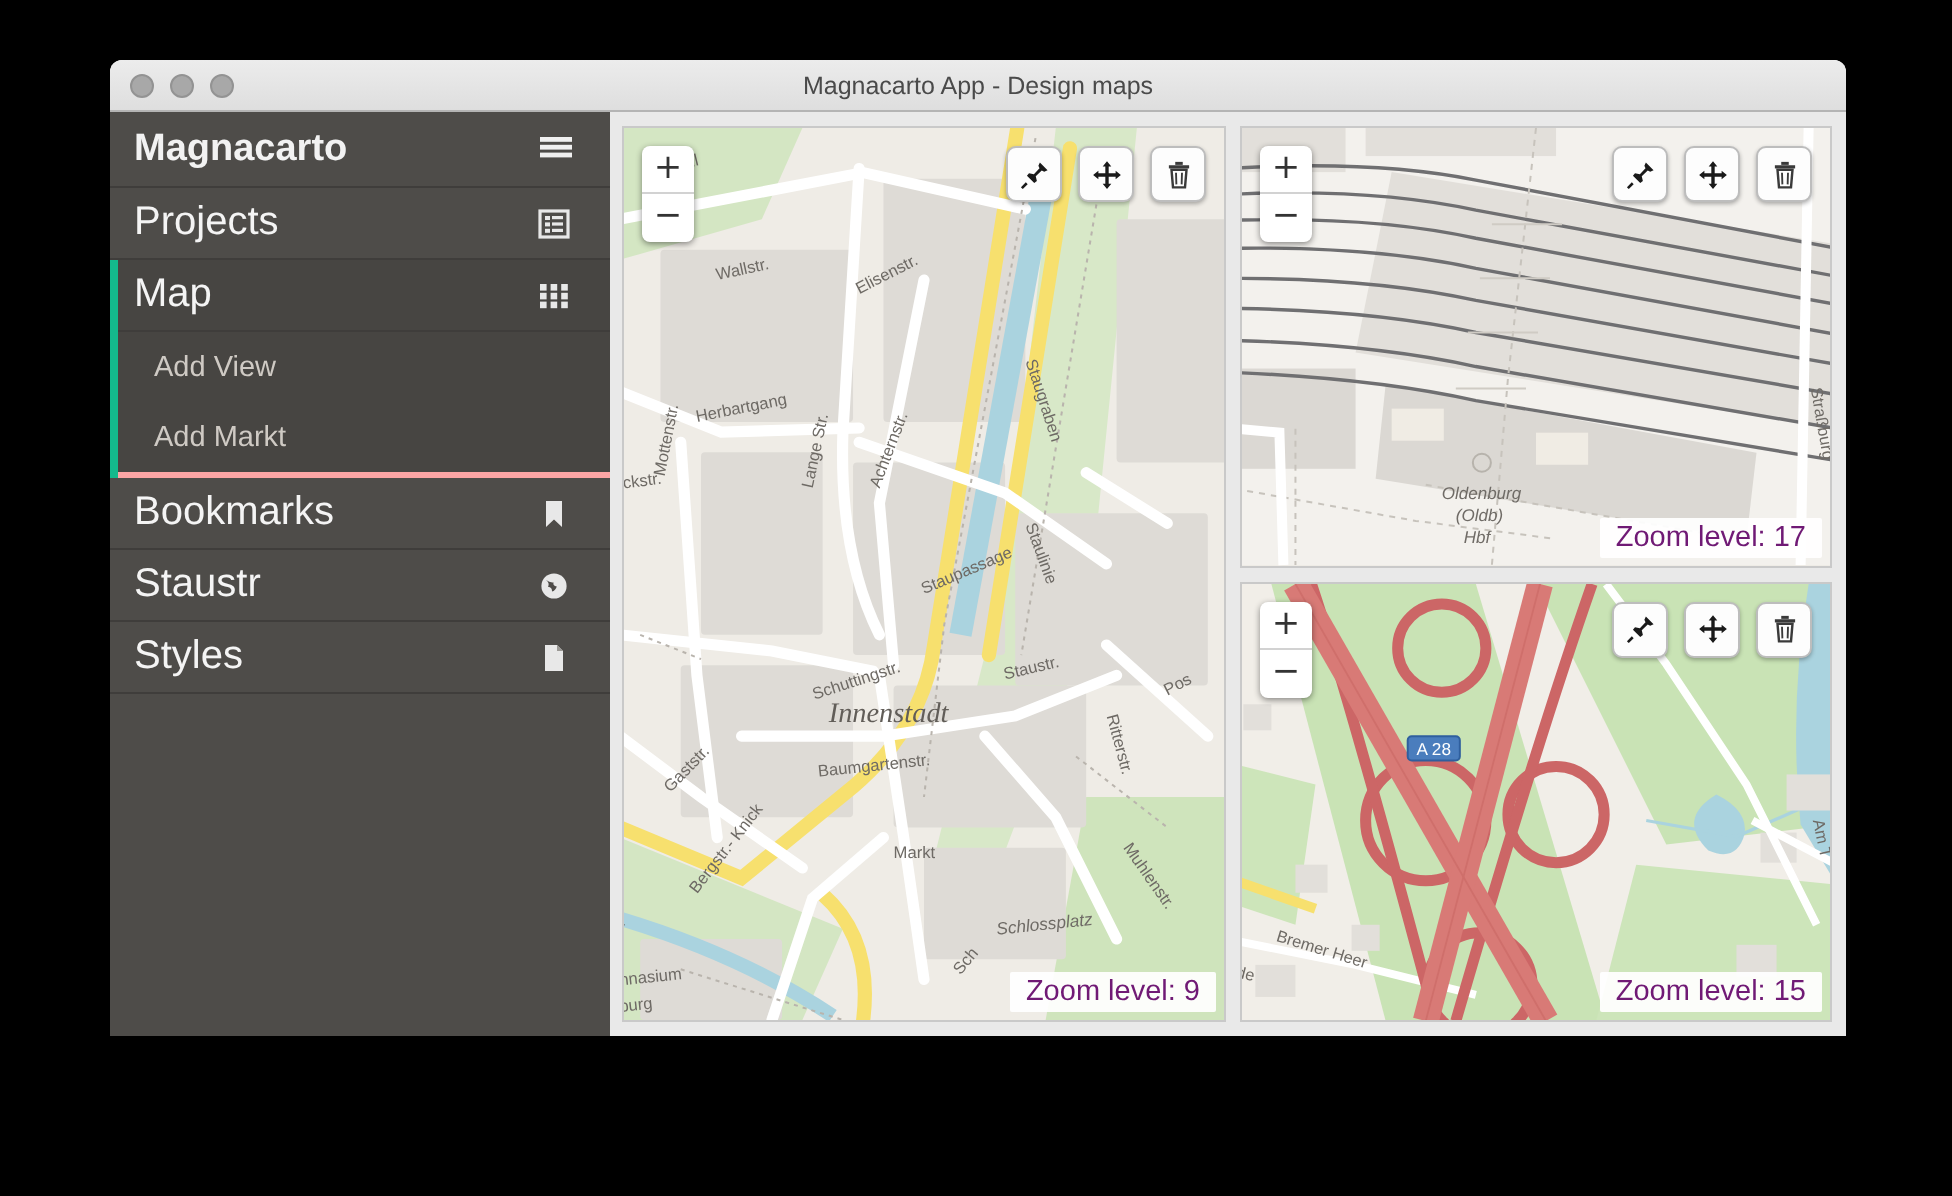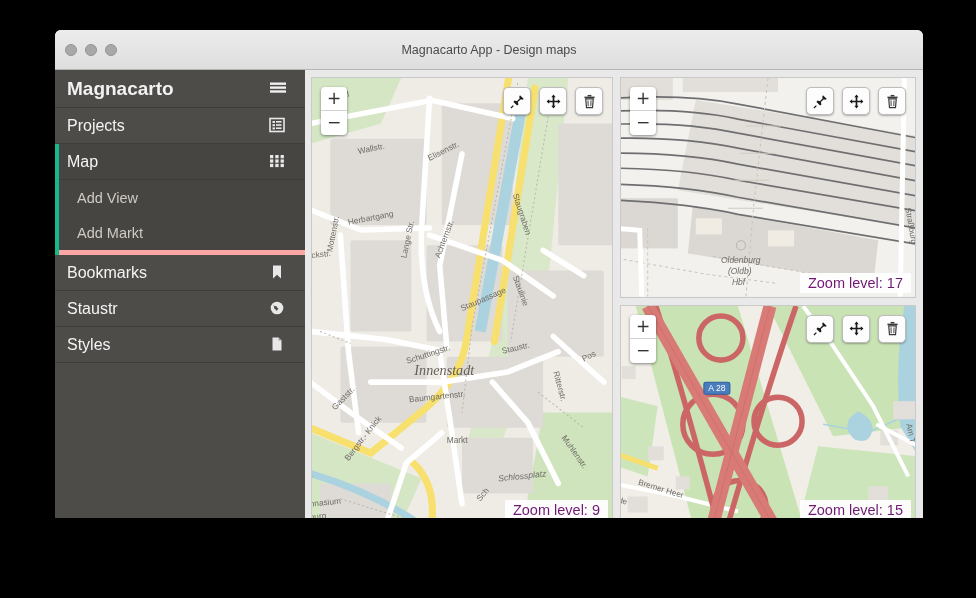"Magnacarto App - Design maps" #titlebar { height: 40px -> 26px }
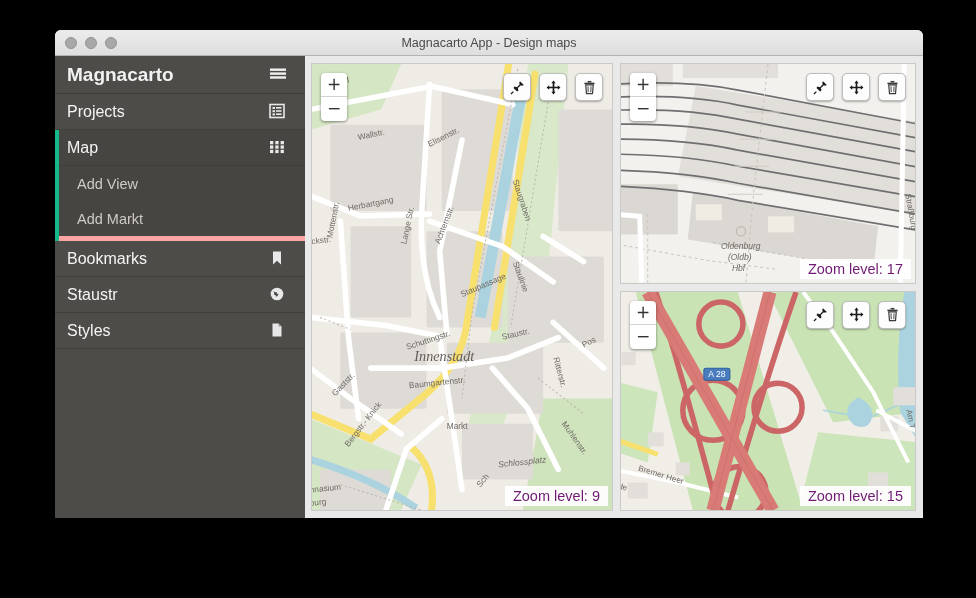"Projects" .nav-row.level0 { font-size: 16px -> 20px }
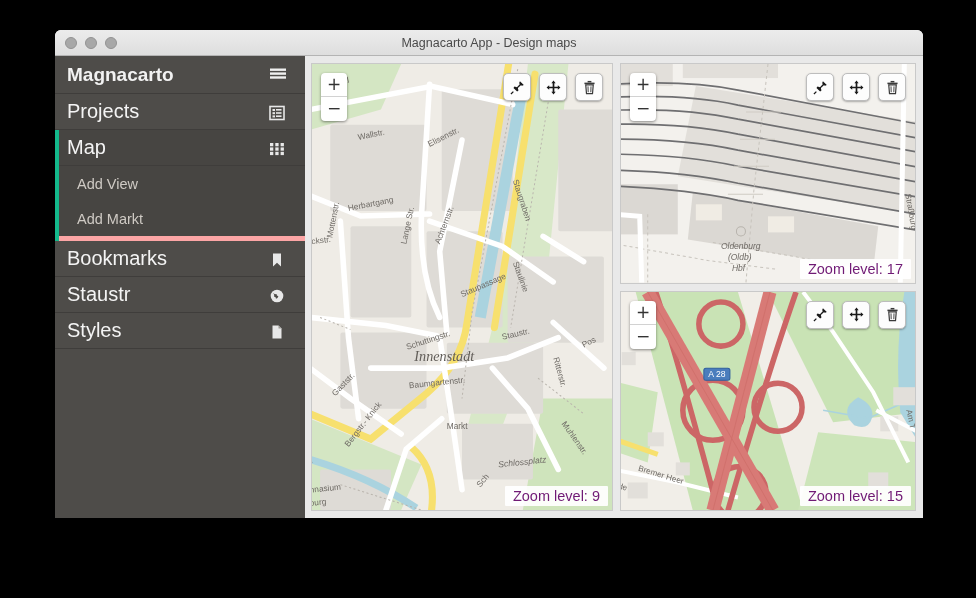"Add View" .nav-sub { border-bottom: 5px solid #fca5a5 -> 3px solid #fca5a5 }
